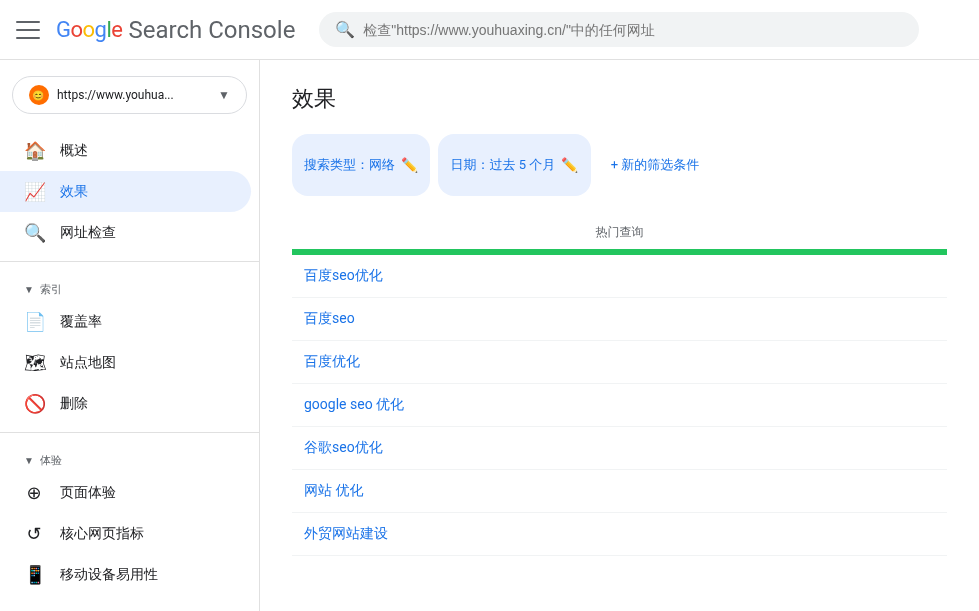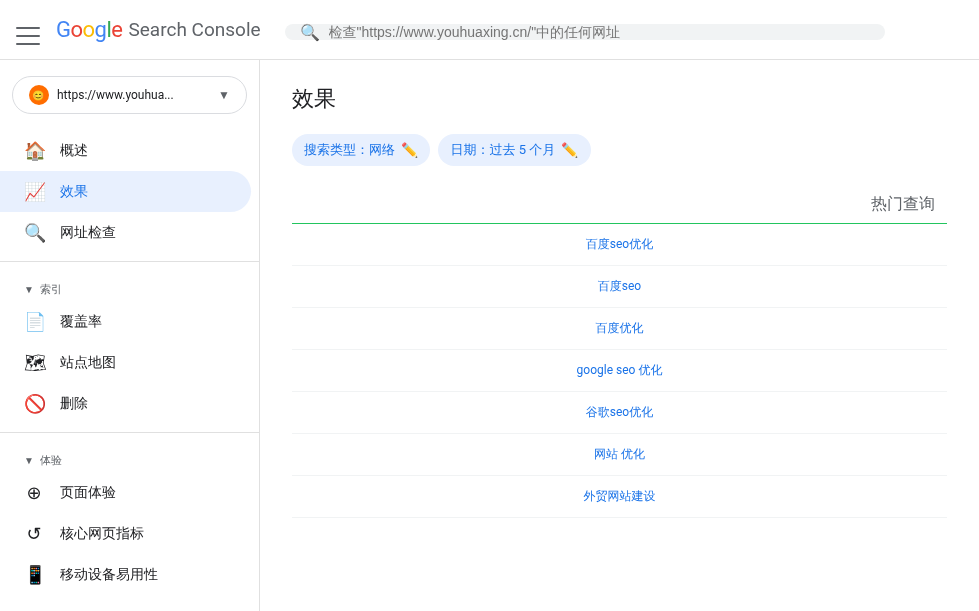"Google" .top-bar { align-items: none -> center }
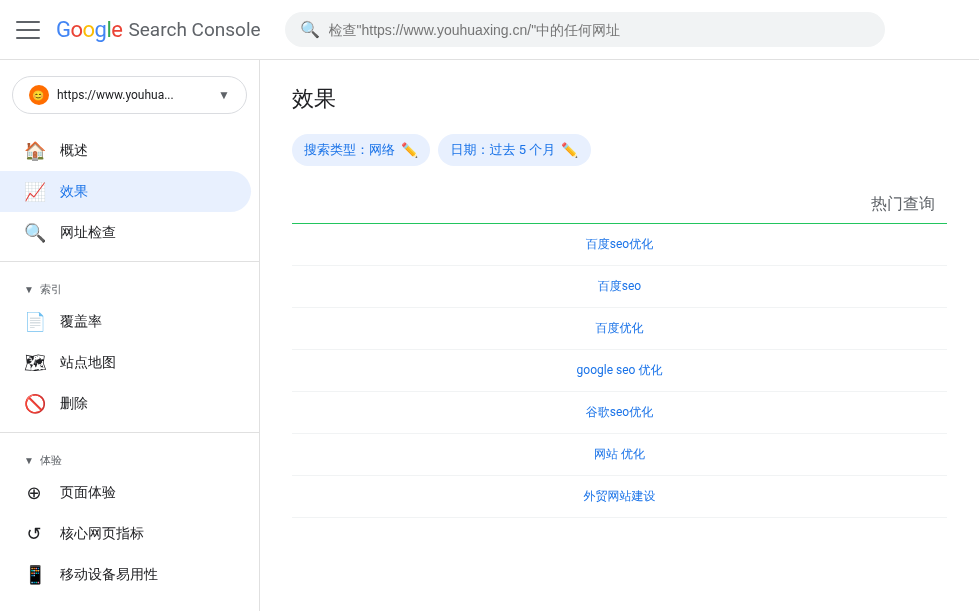"Search Console" .console-text { font-size: 19px -> 24px }
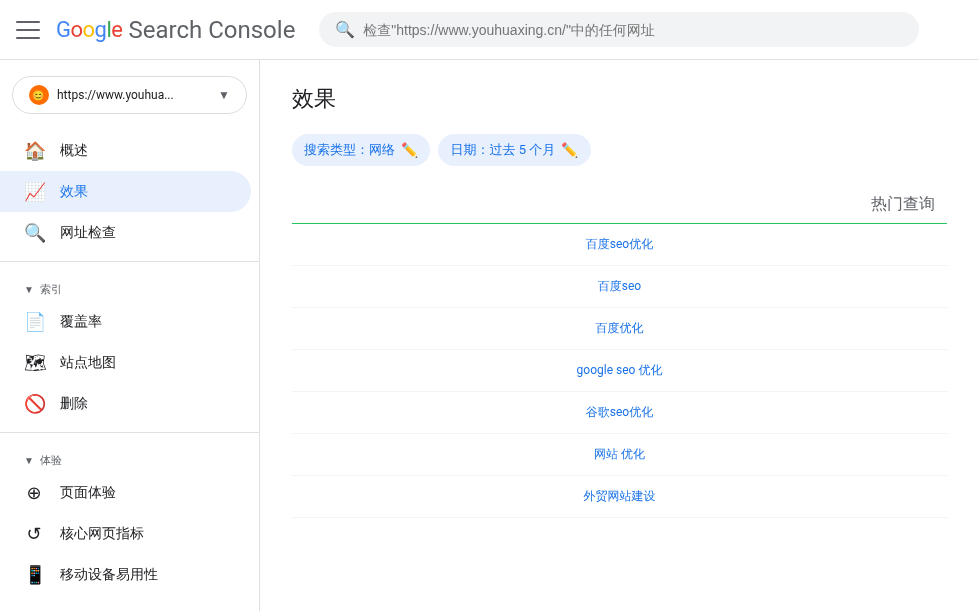"搜索类型：网络" .filter-chip { padding: 7px 12px -> 22px 12px }
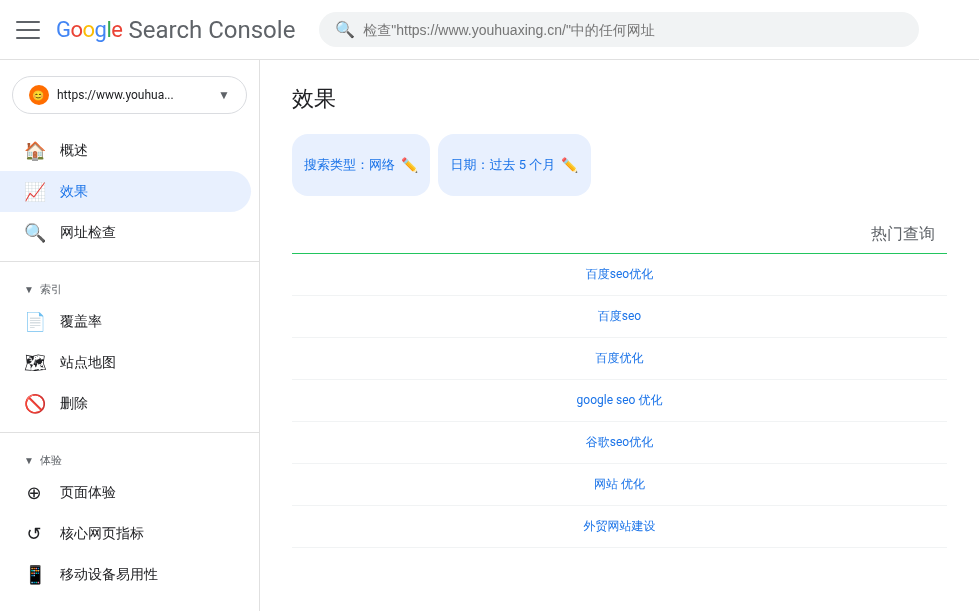"+ 新的筛选条件" div.add-filter { html: none -> <div> <span>+ 新的筛选条件</span> </div> }
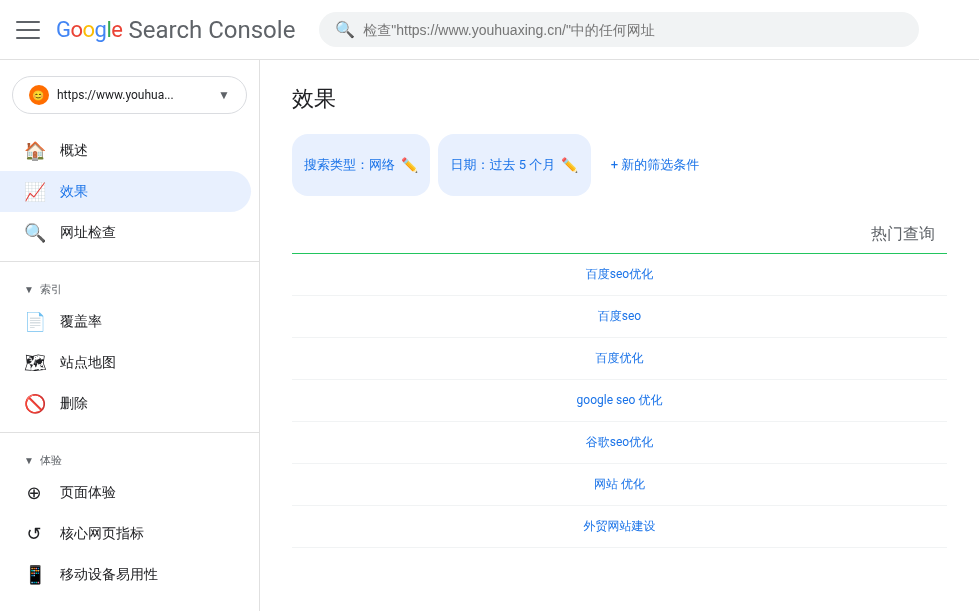"热门查询" .search-table th { border-bottom: 1px solid #22c55e -> 6px solid #22c55e; font-size: 16px -> 12px; text-align: right -> center }
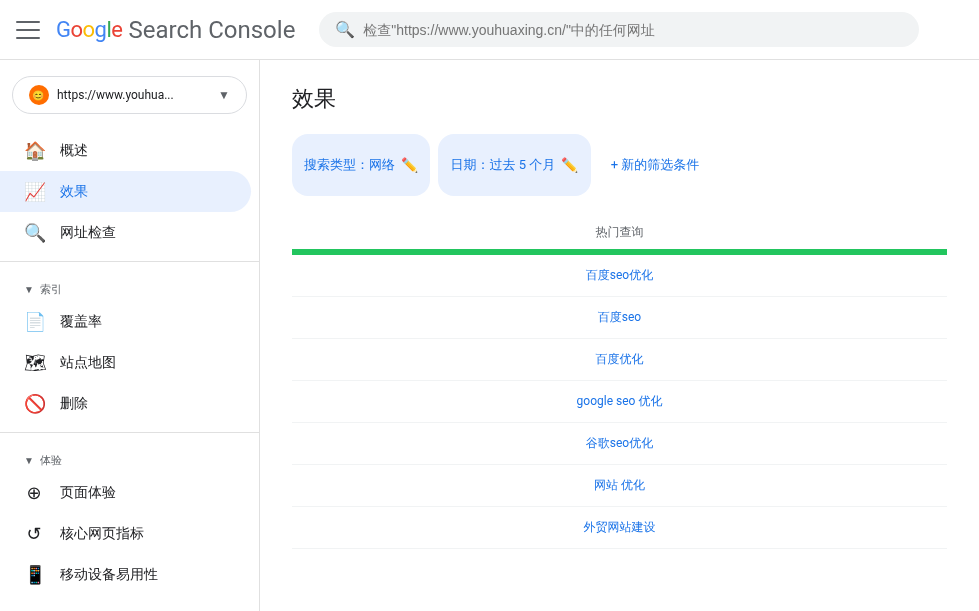"百度seo优化" .search-table td { font-size: 12px -> 14px; text-align: center -> none }
